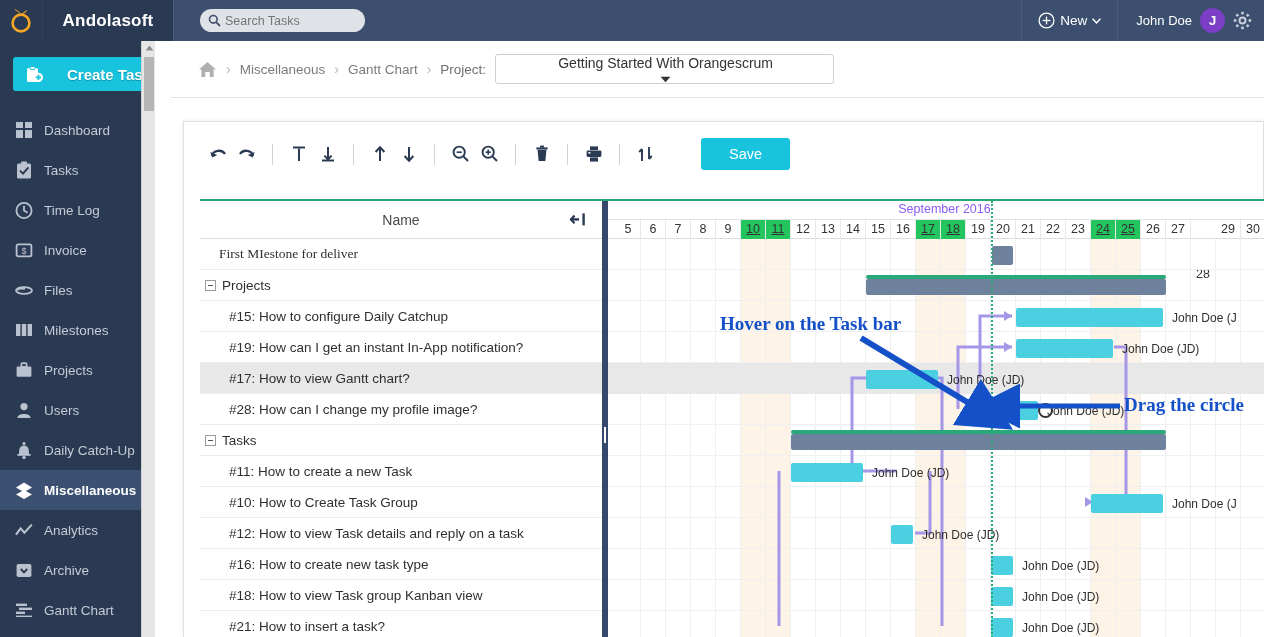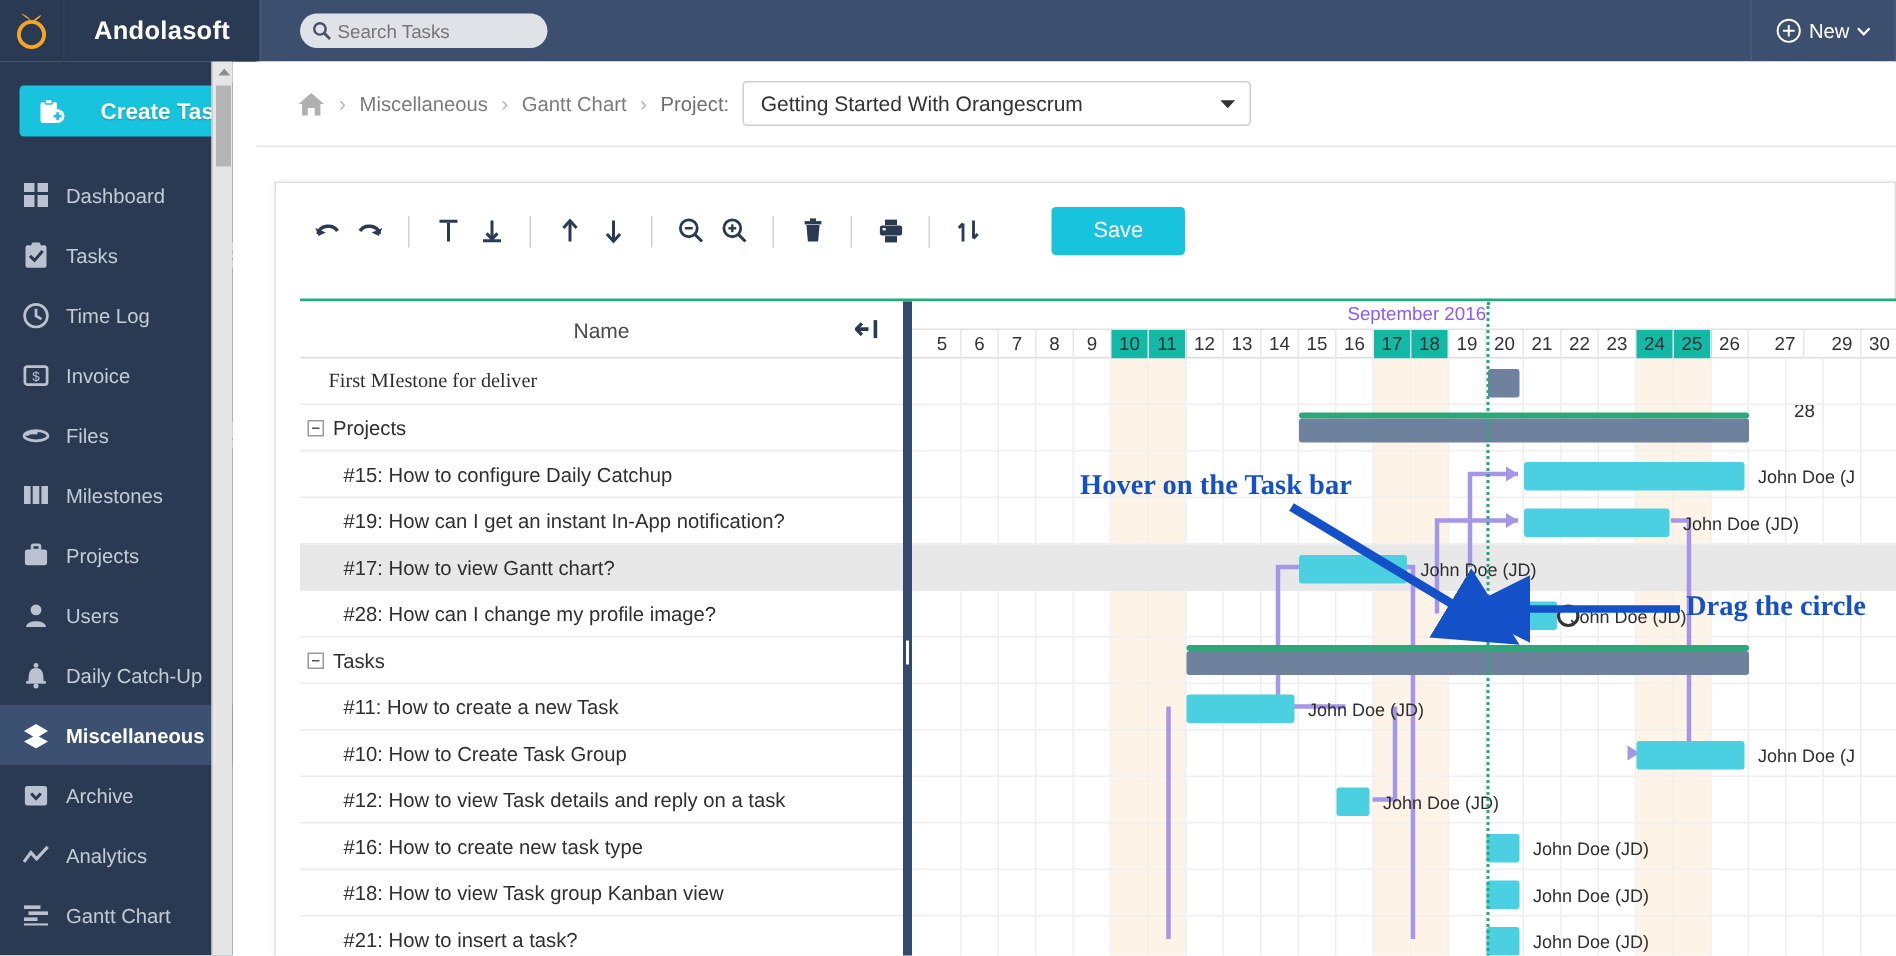"John Doe" div.user-area { html: none -> <div> <span>John Doe</span> <span>J</span> <svg> <circle></circle> <g> <line></line> <line></line> <line></line> <line></line> <line></line> <line></line> <line></line> <line></line> </g> </svg> </div> }
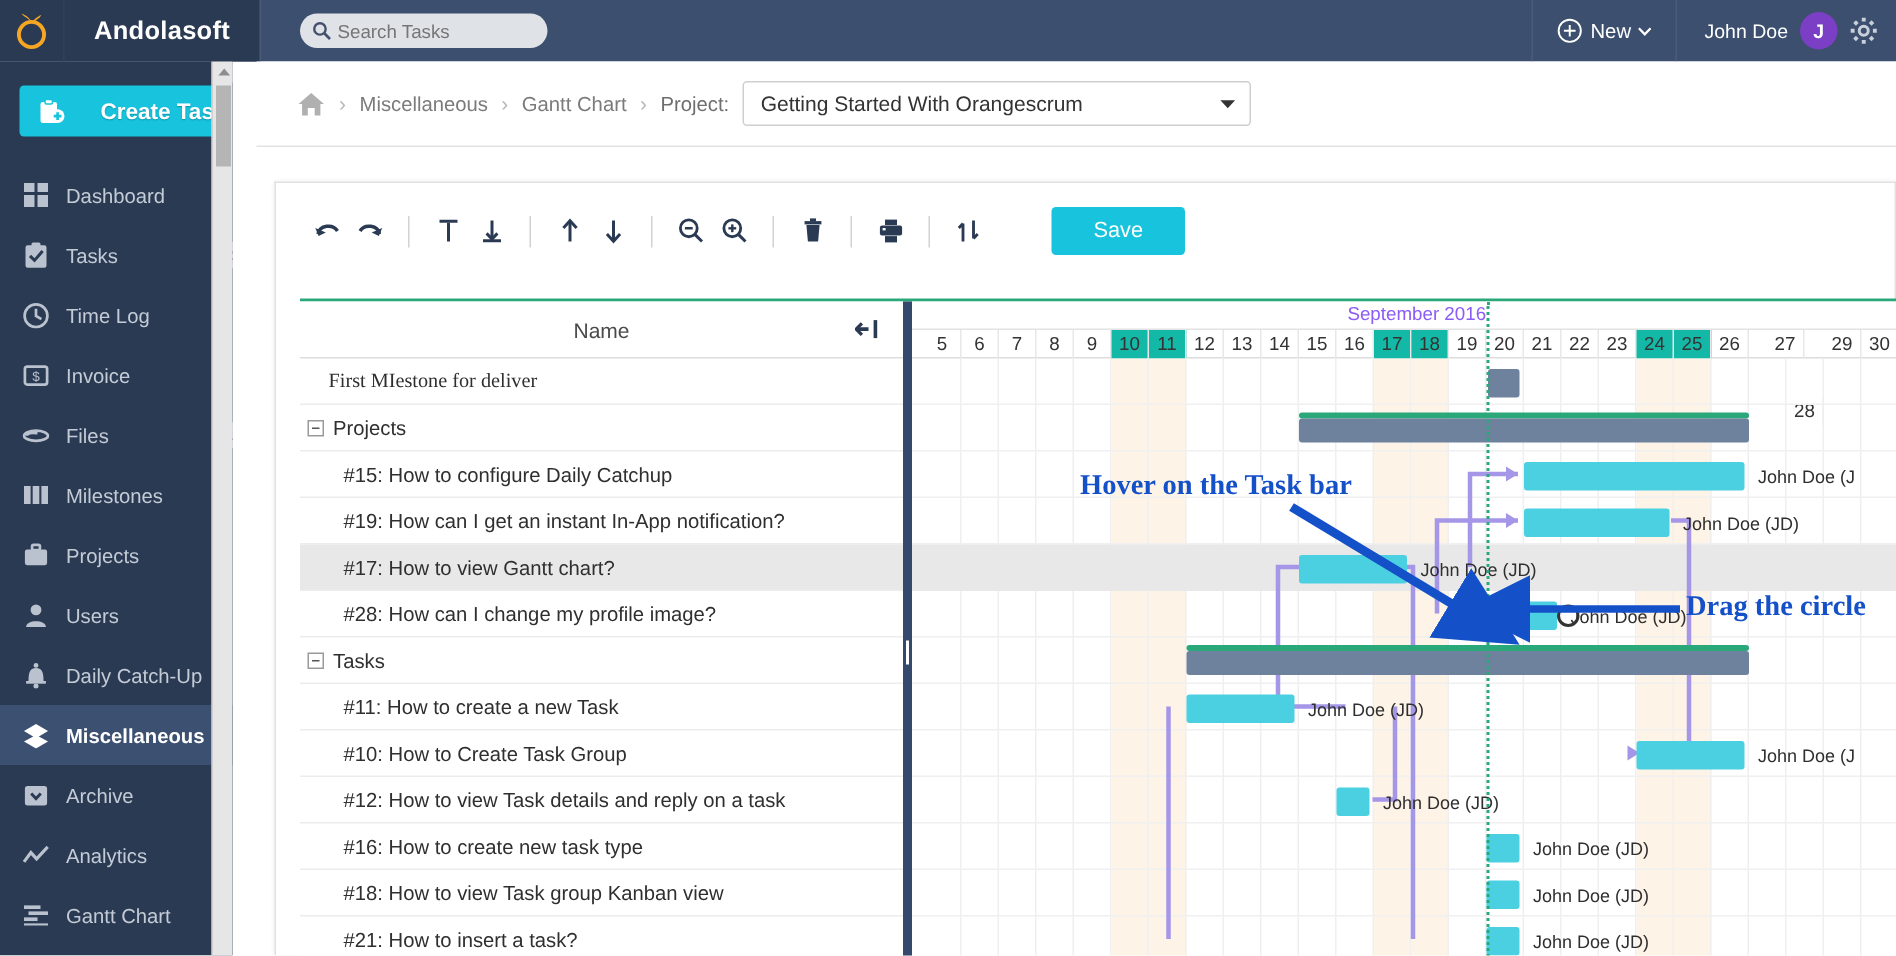"Getting Started With Orangescrum" .proj-select { flex-direction: none -> column }
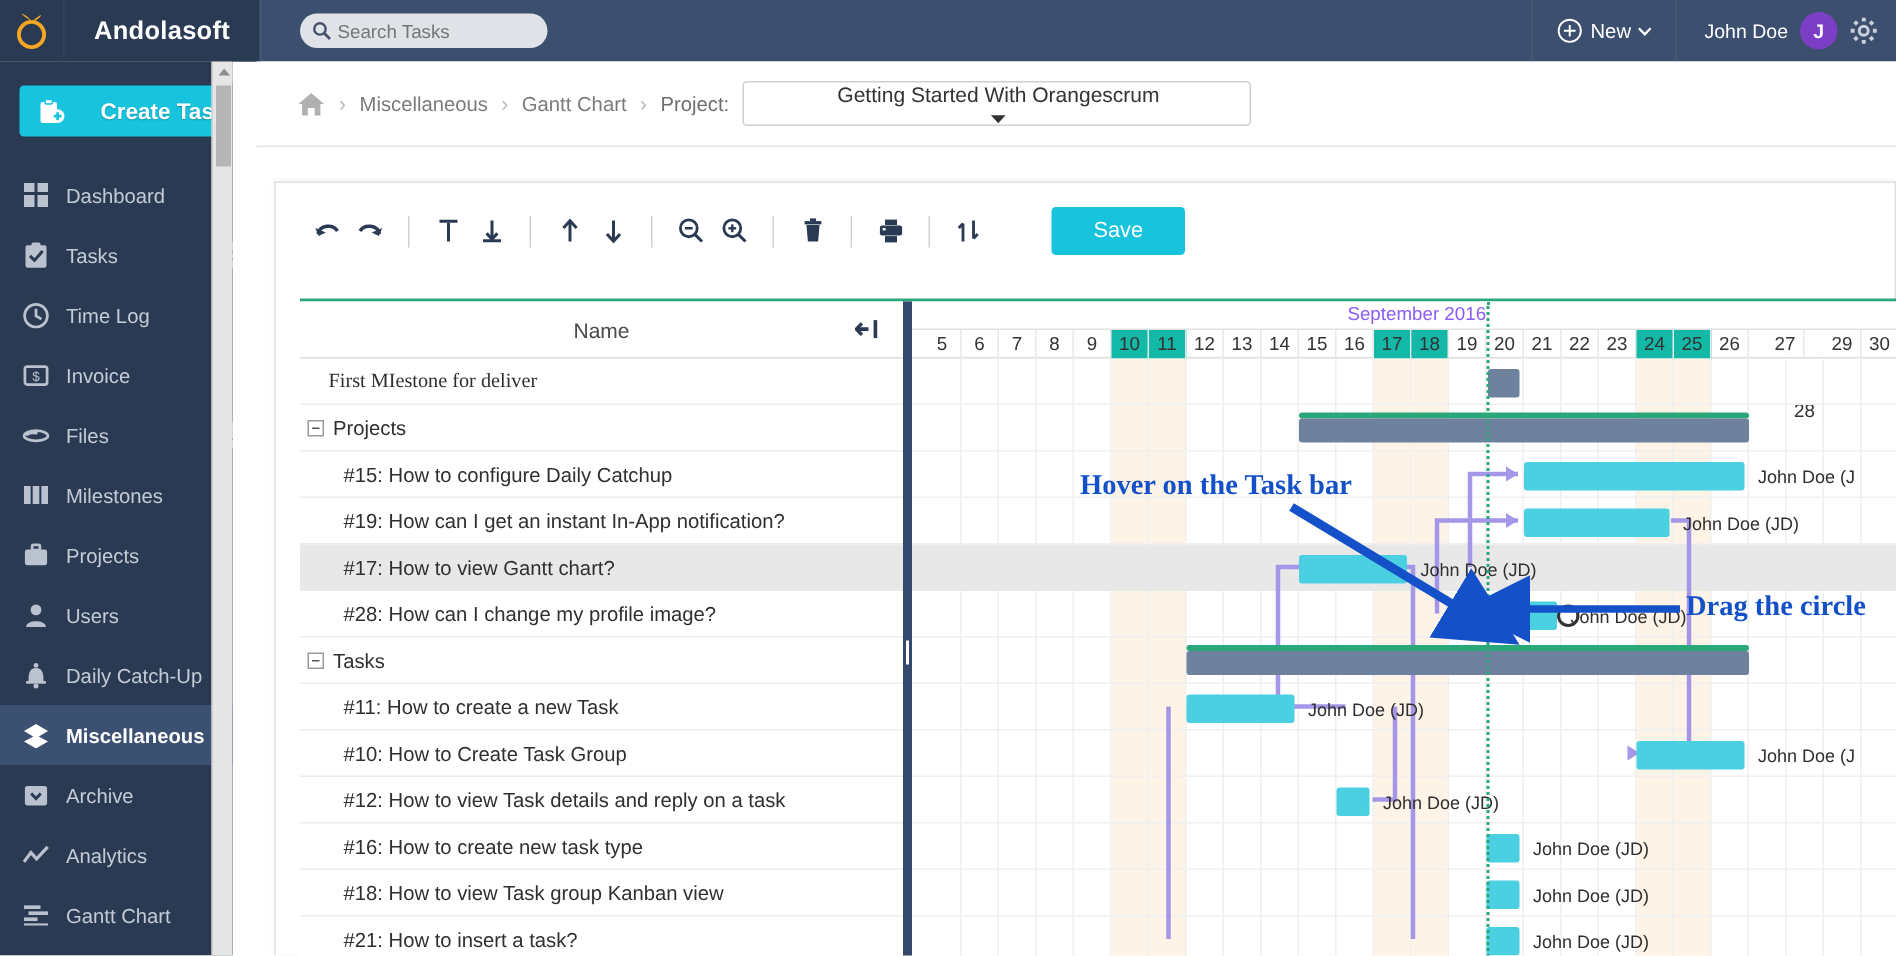"10" .day-cell.we { background: #14b8a6 -> #22c55e; text-decoration: none -> underline }
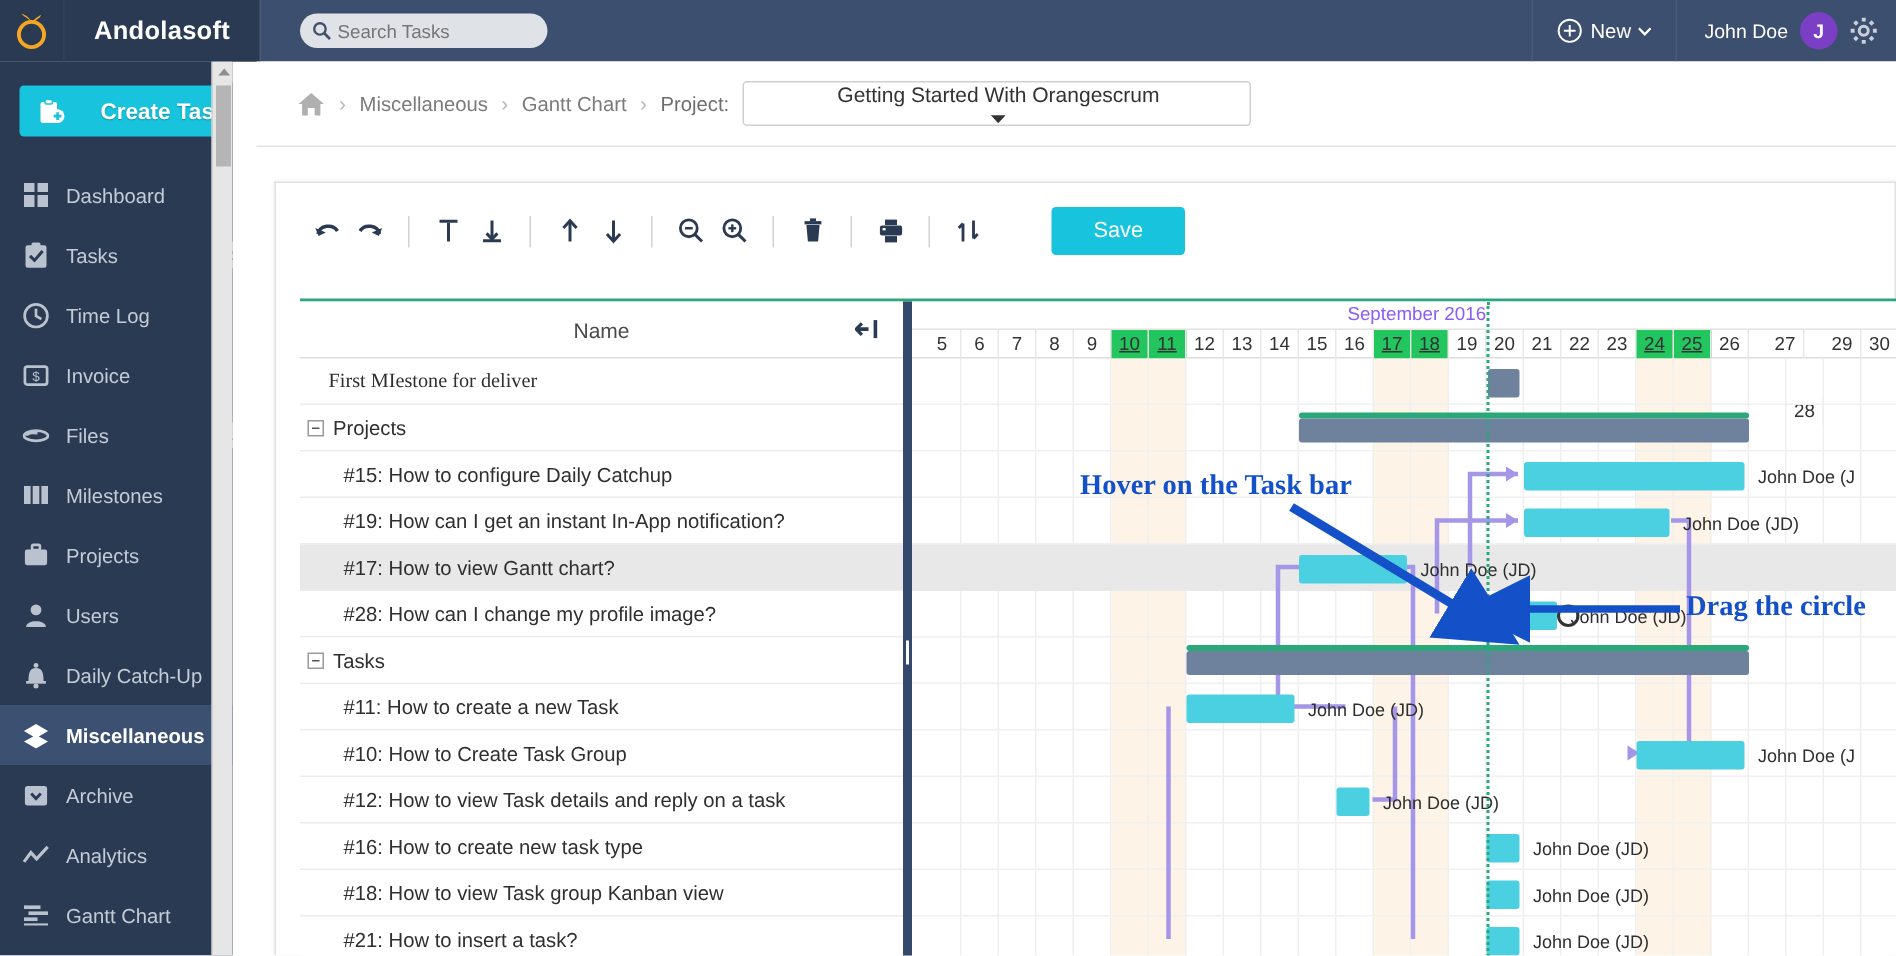"27" div.day-cell { margin-left: 12px -> none }
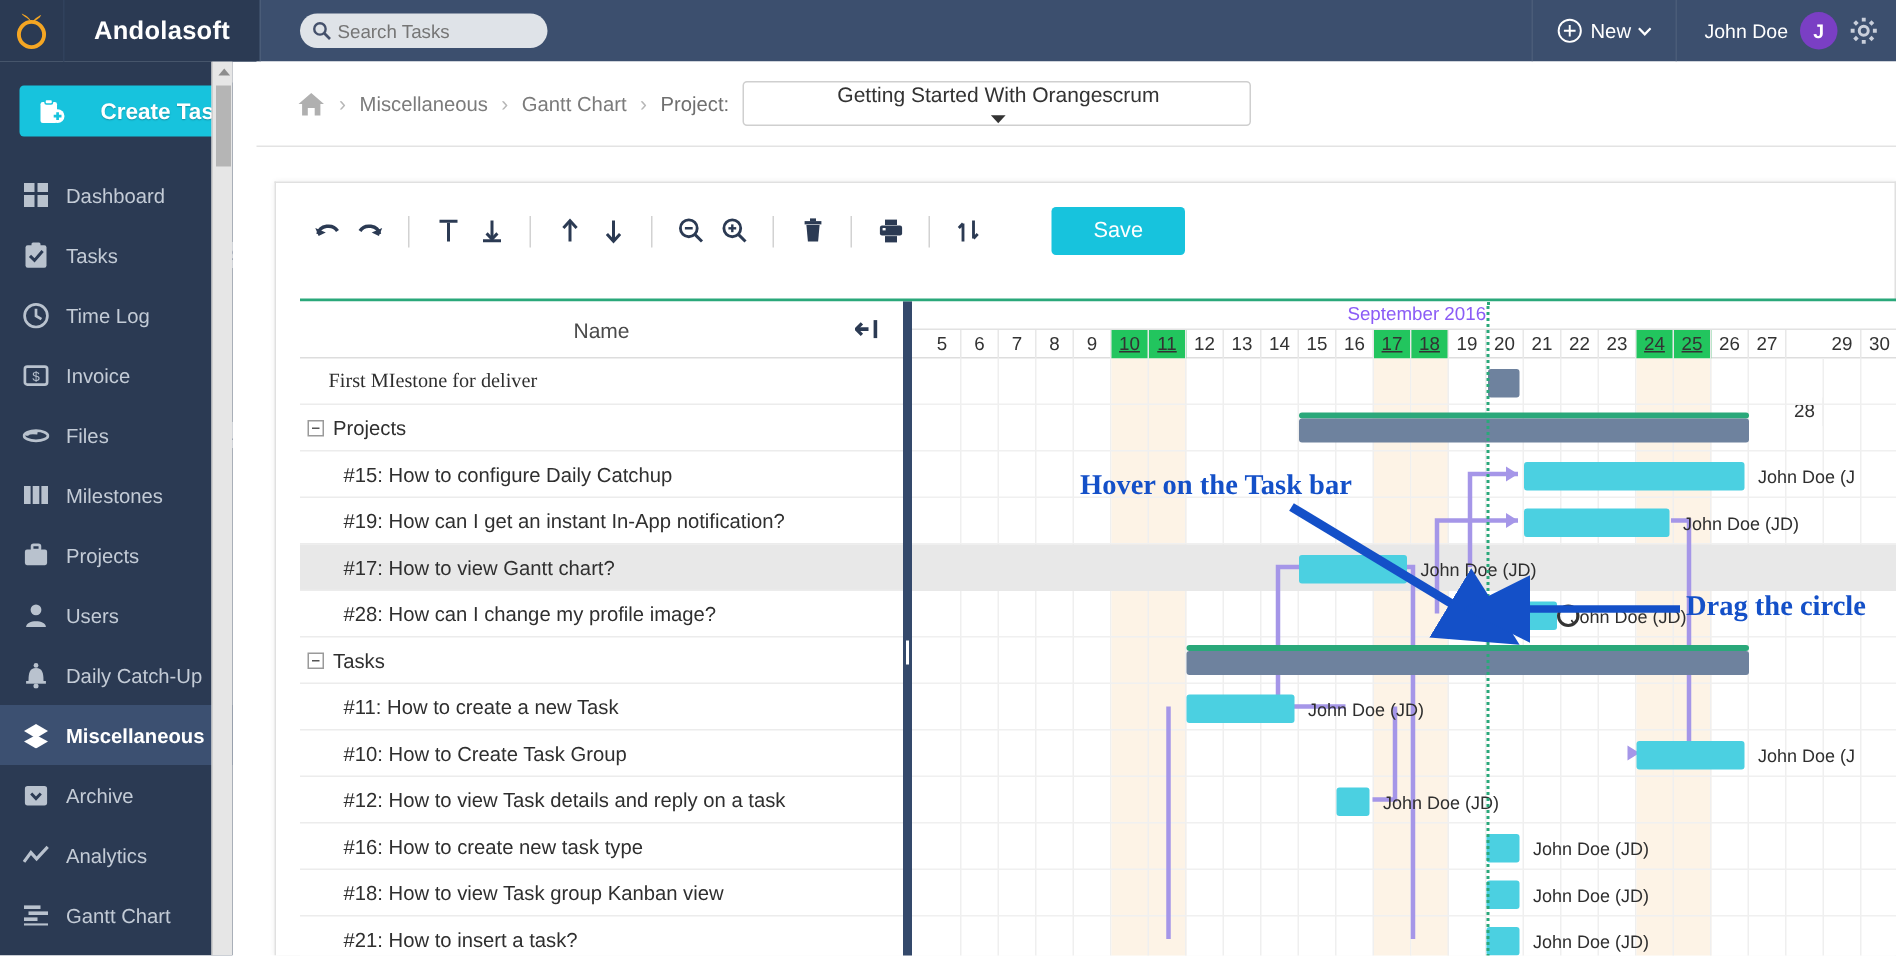"Archive" div.nav-item { order: before "Analytics" -> after "Analytics" }
